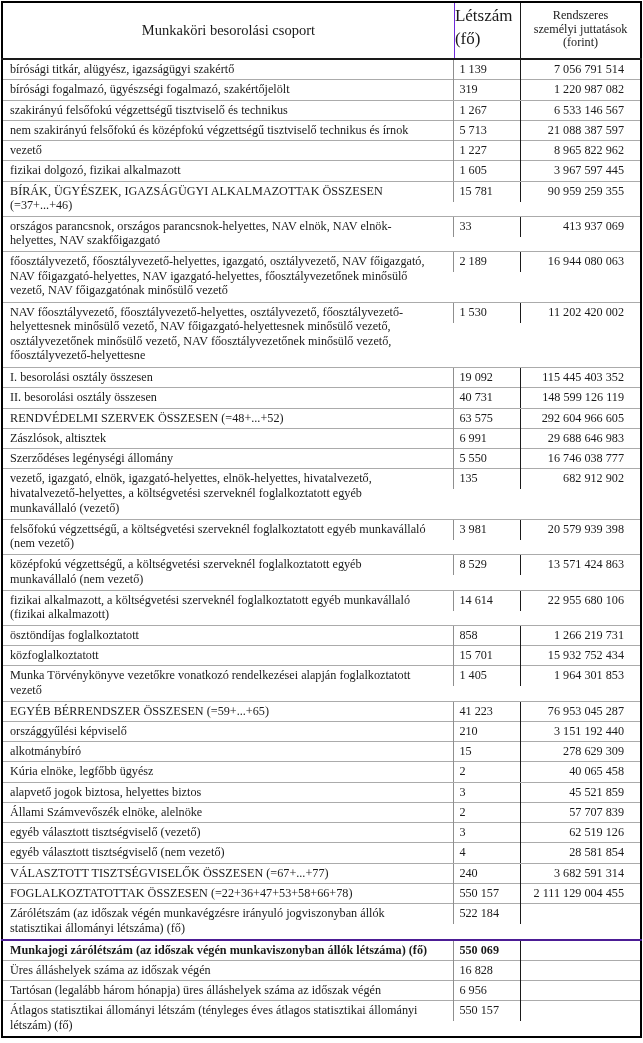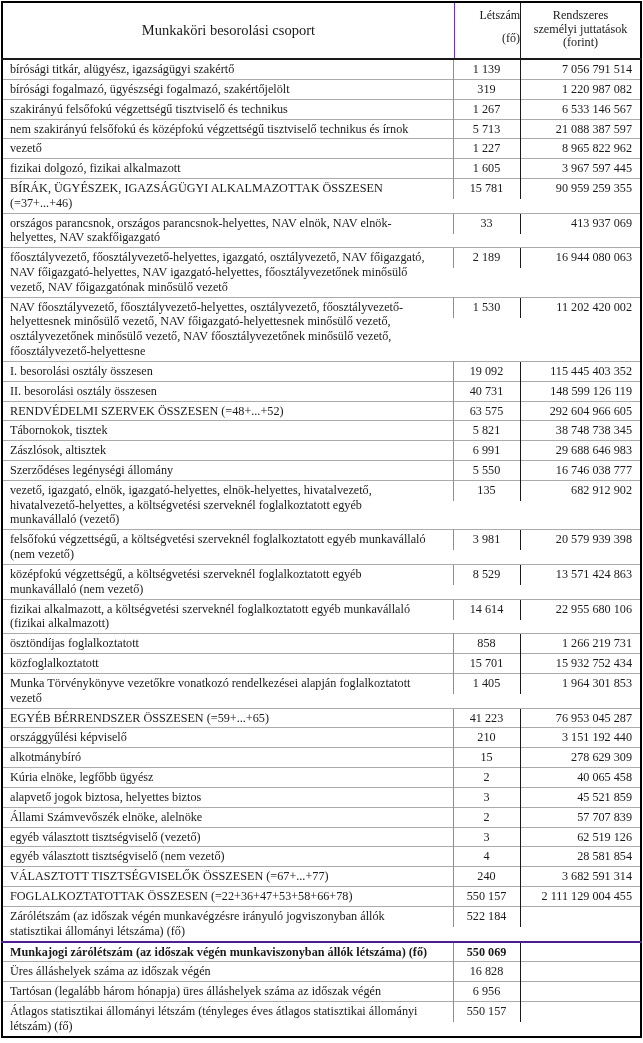"Létszám" th.h2 { font-size: 12px -> 17px; text-align: right -> left }
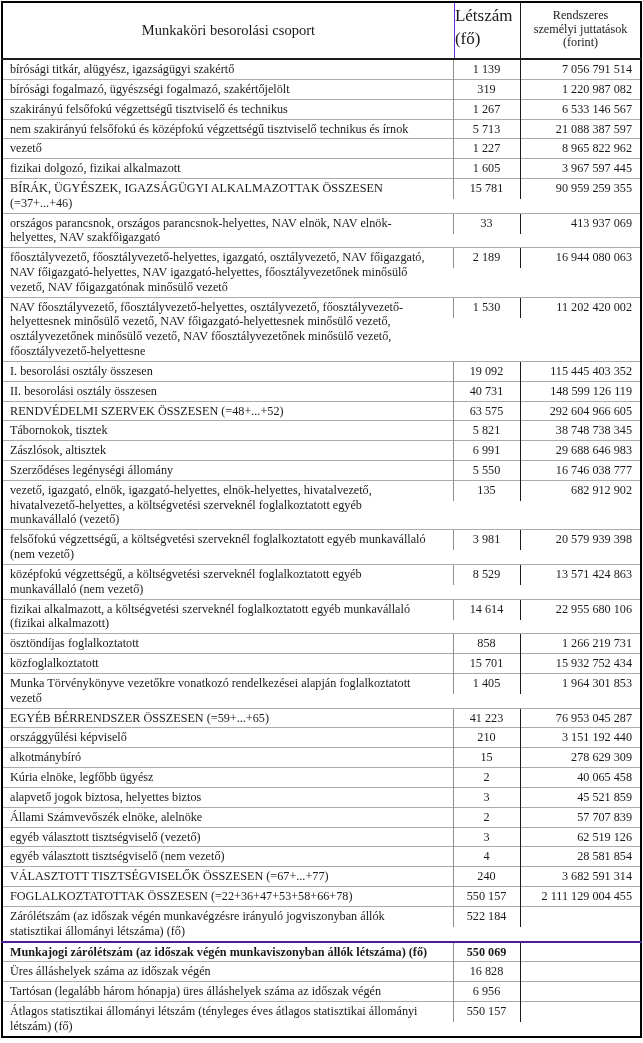"1 139" td.c2 { text-align: center -> left }
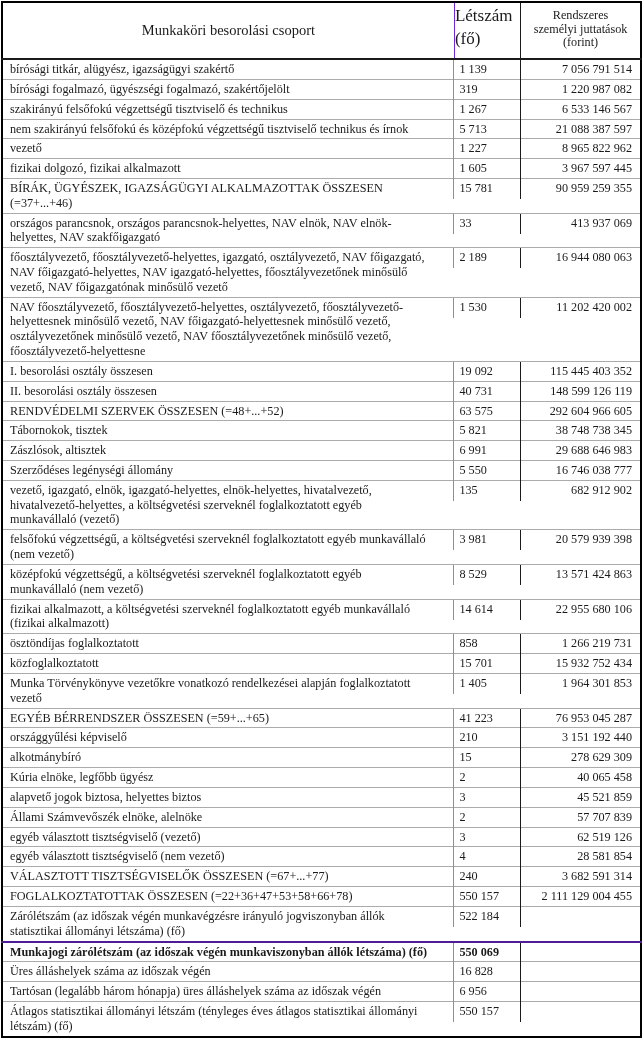"7 056 791 514" td.c3 { padding-right: 8px -> 16px }
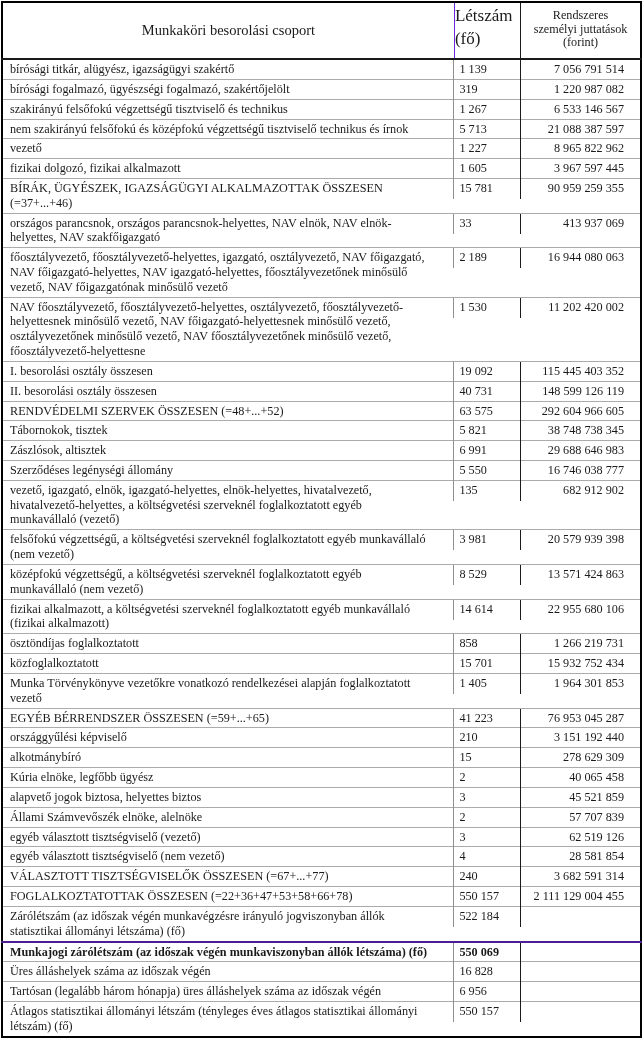"Tábornokok, tisztek" tr { html: <tr> <td>Tábornokok, tisztek</td> <td>5 821</td> <td>38 748 738 345</td> </tr> -> none }
